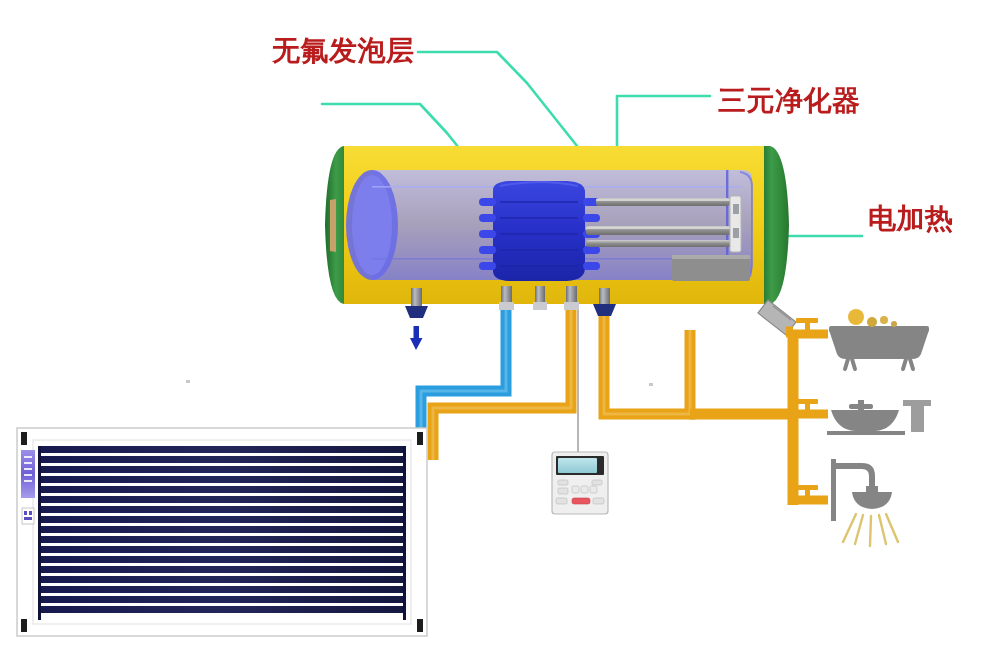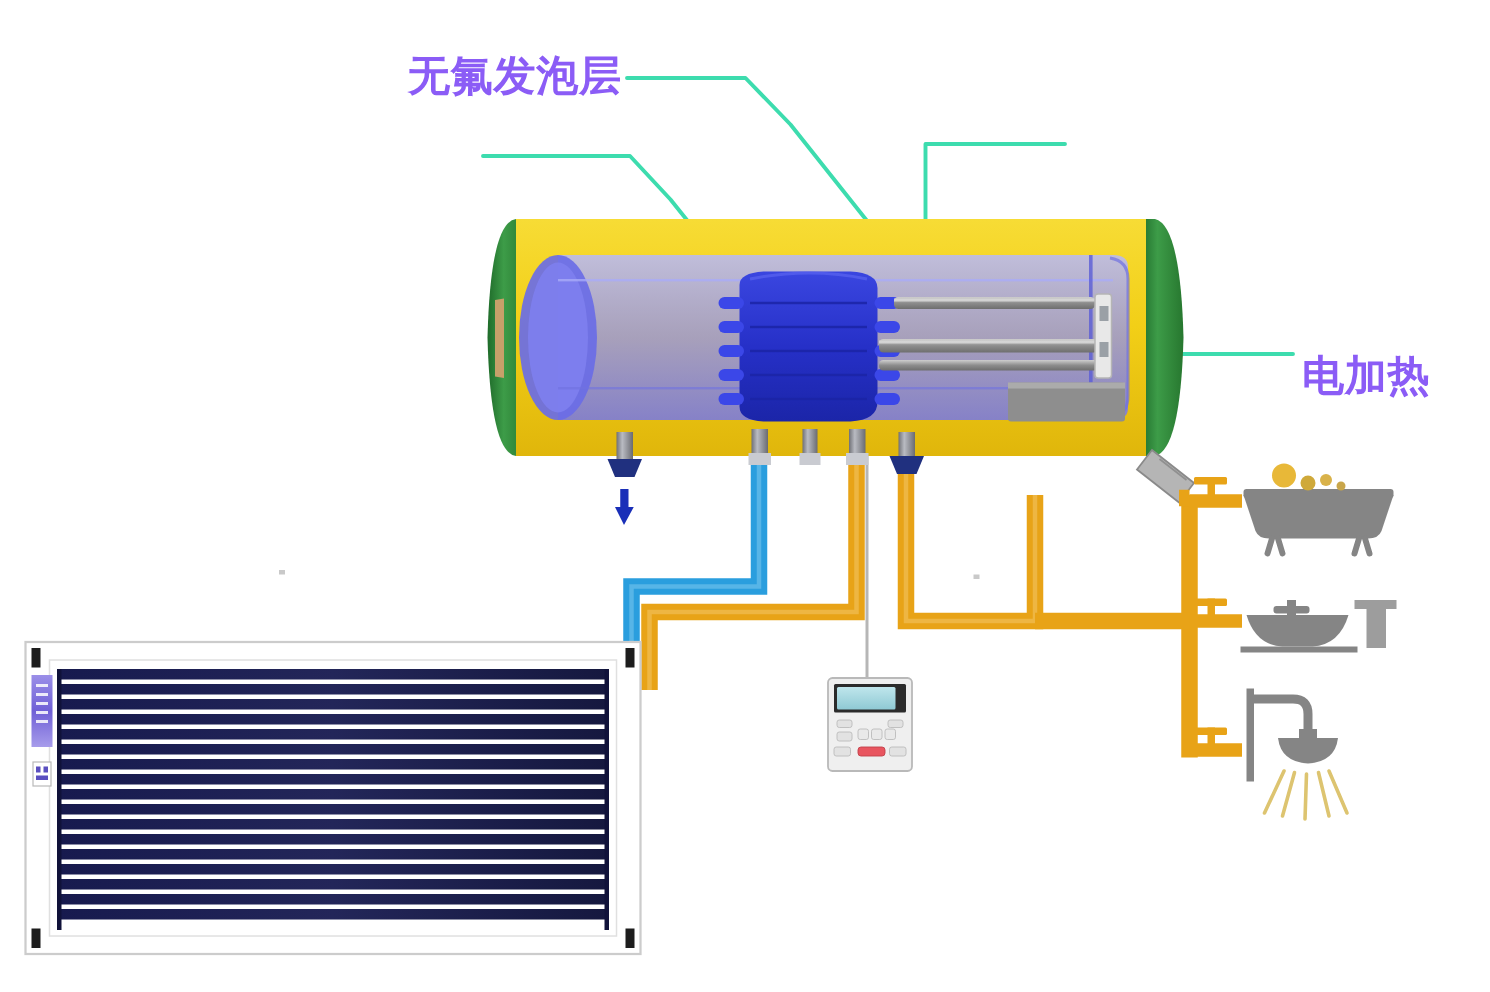"无氟发泡层" .lbl { color: #8b5cf6 -> #b91c1c }
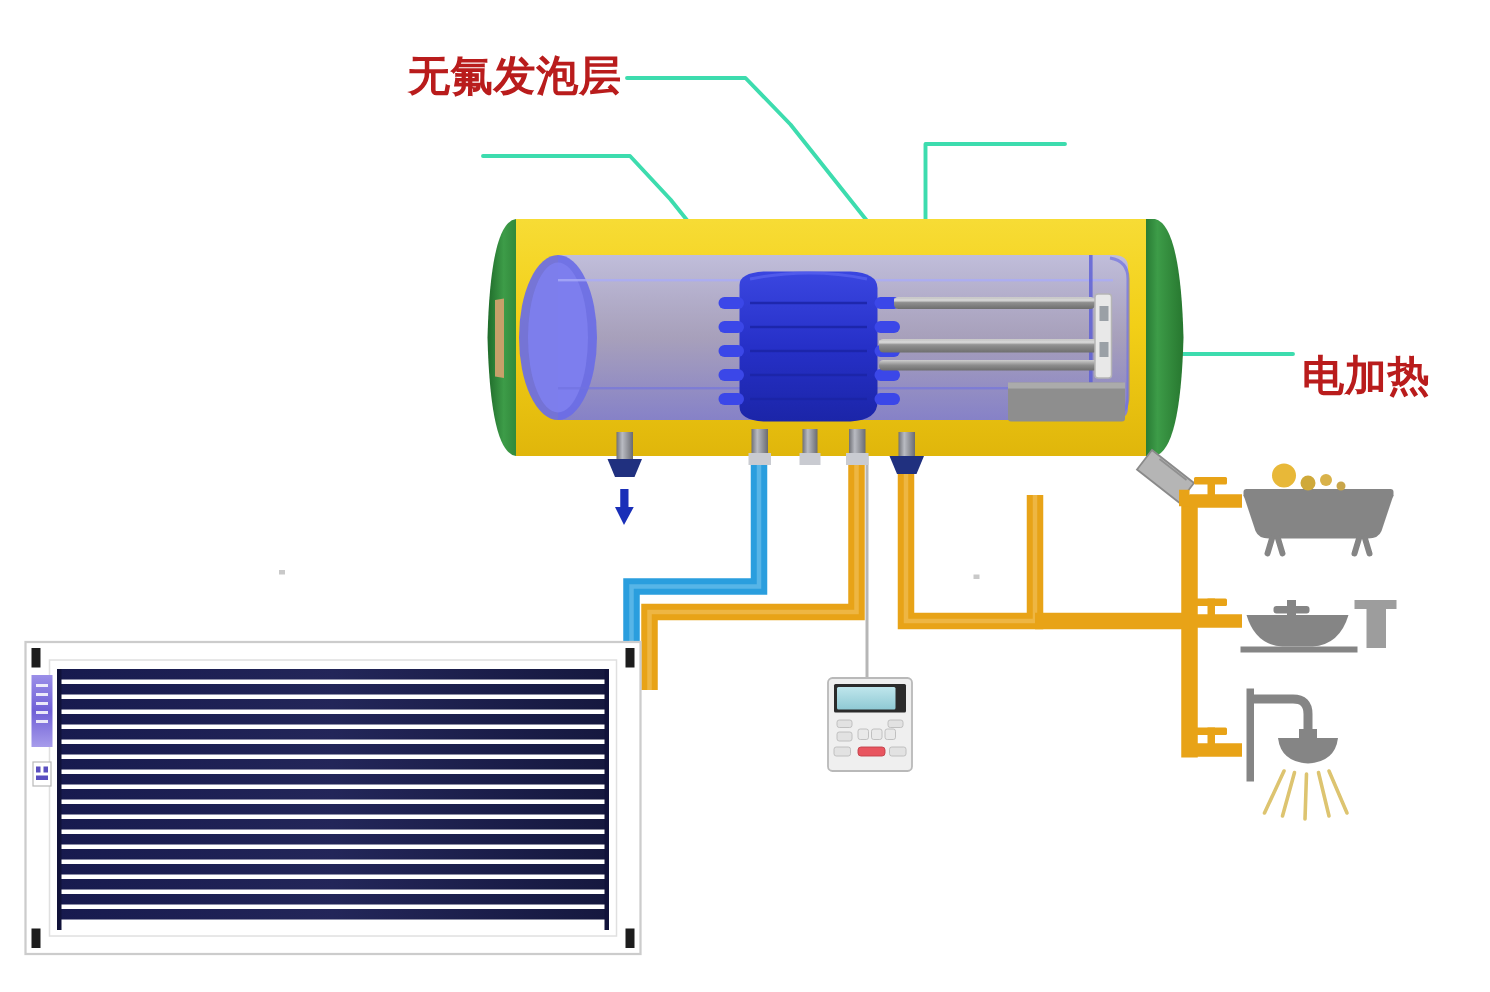"三元净化器" div.lbl { html: none -> <div>三元净化器</div> }
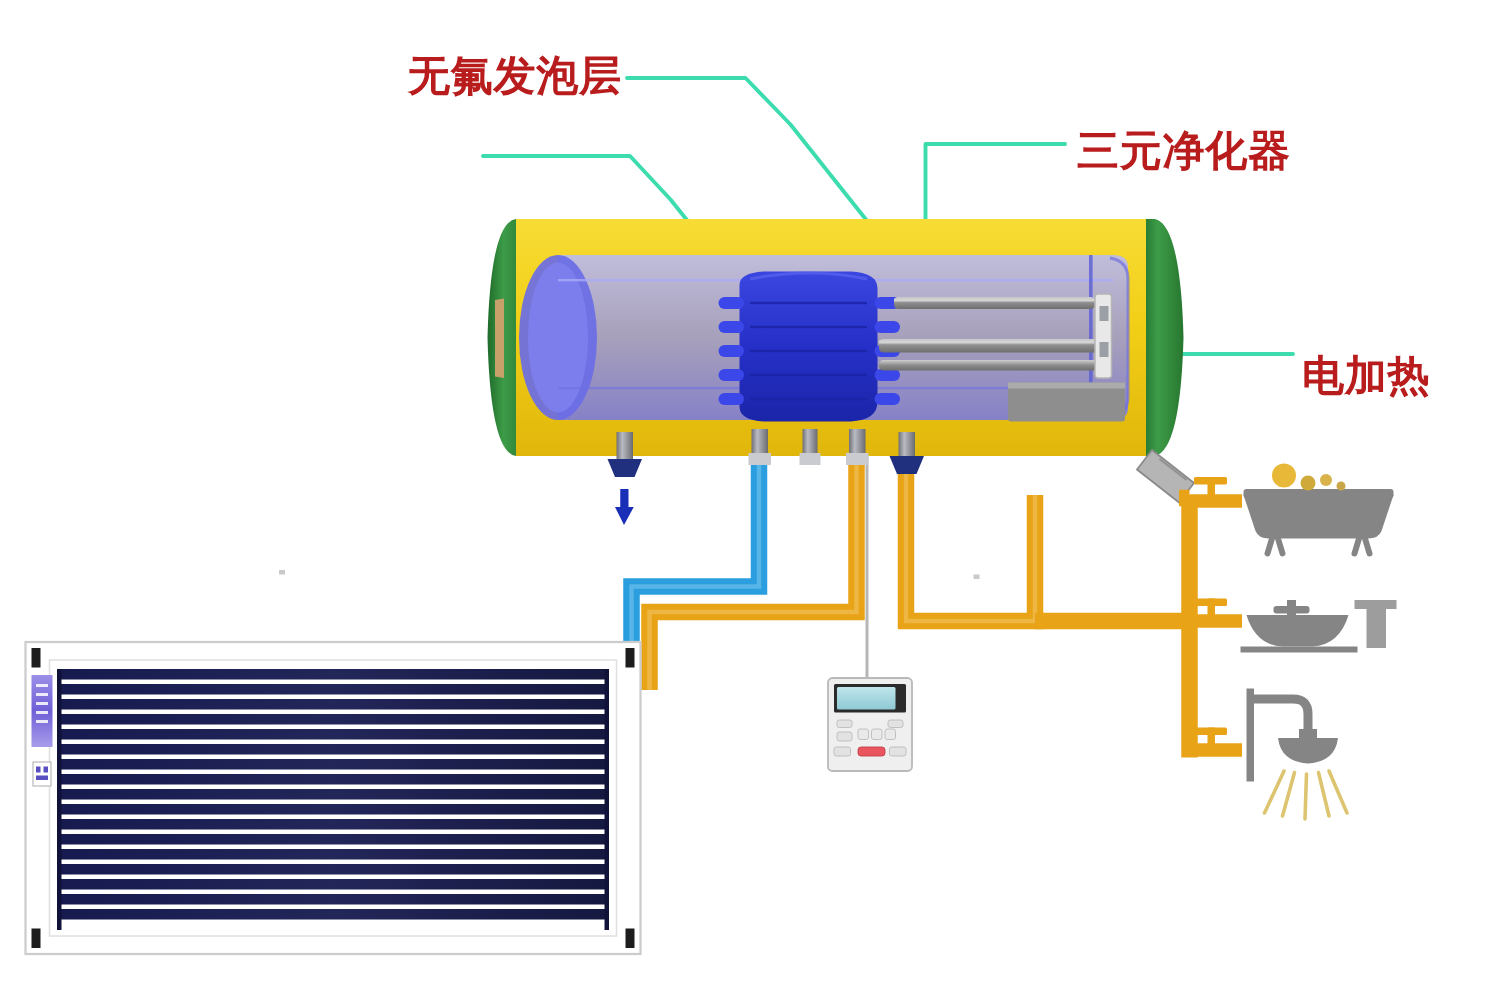"电加热" #lbl-heater { top: 232px -> 200px }
